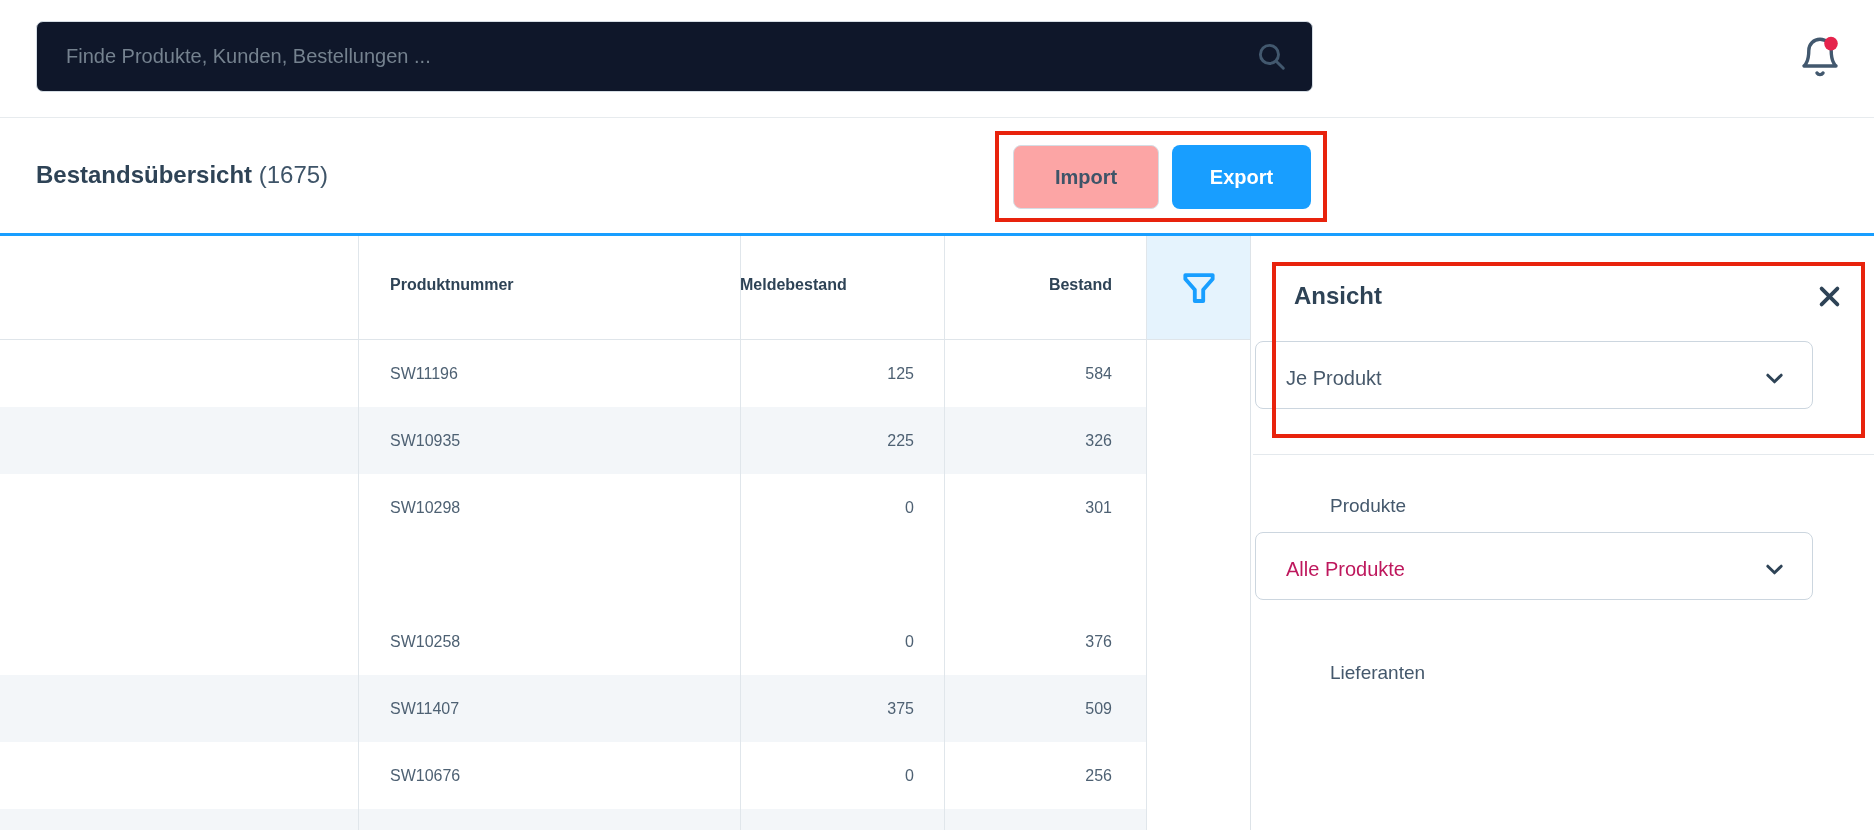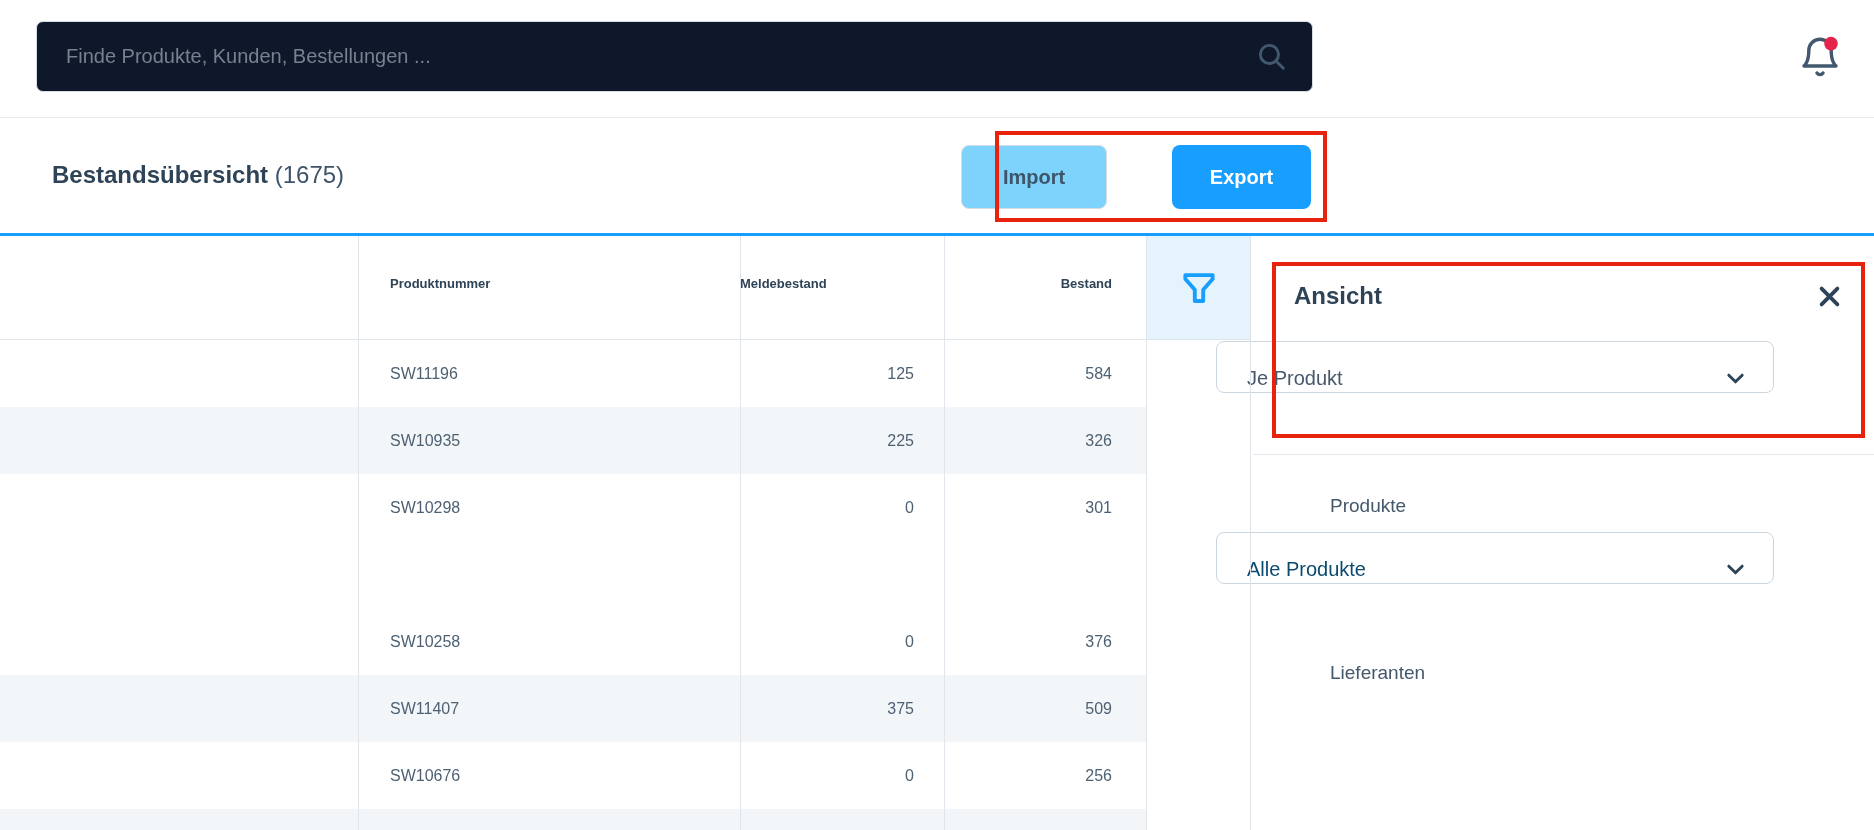"Bestandsübersicht" .page-title b { margin-left: 16px -> none }
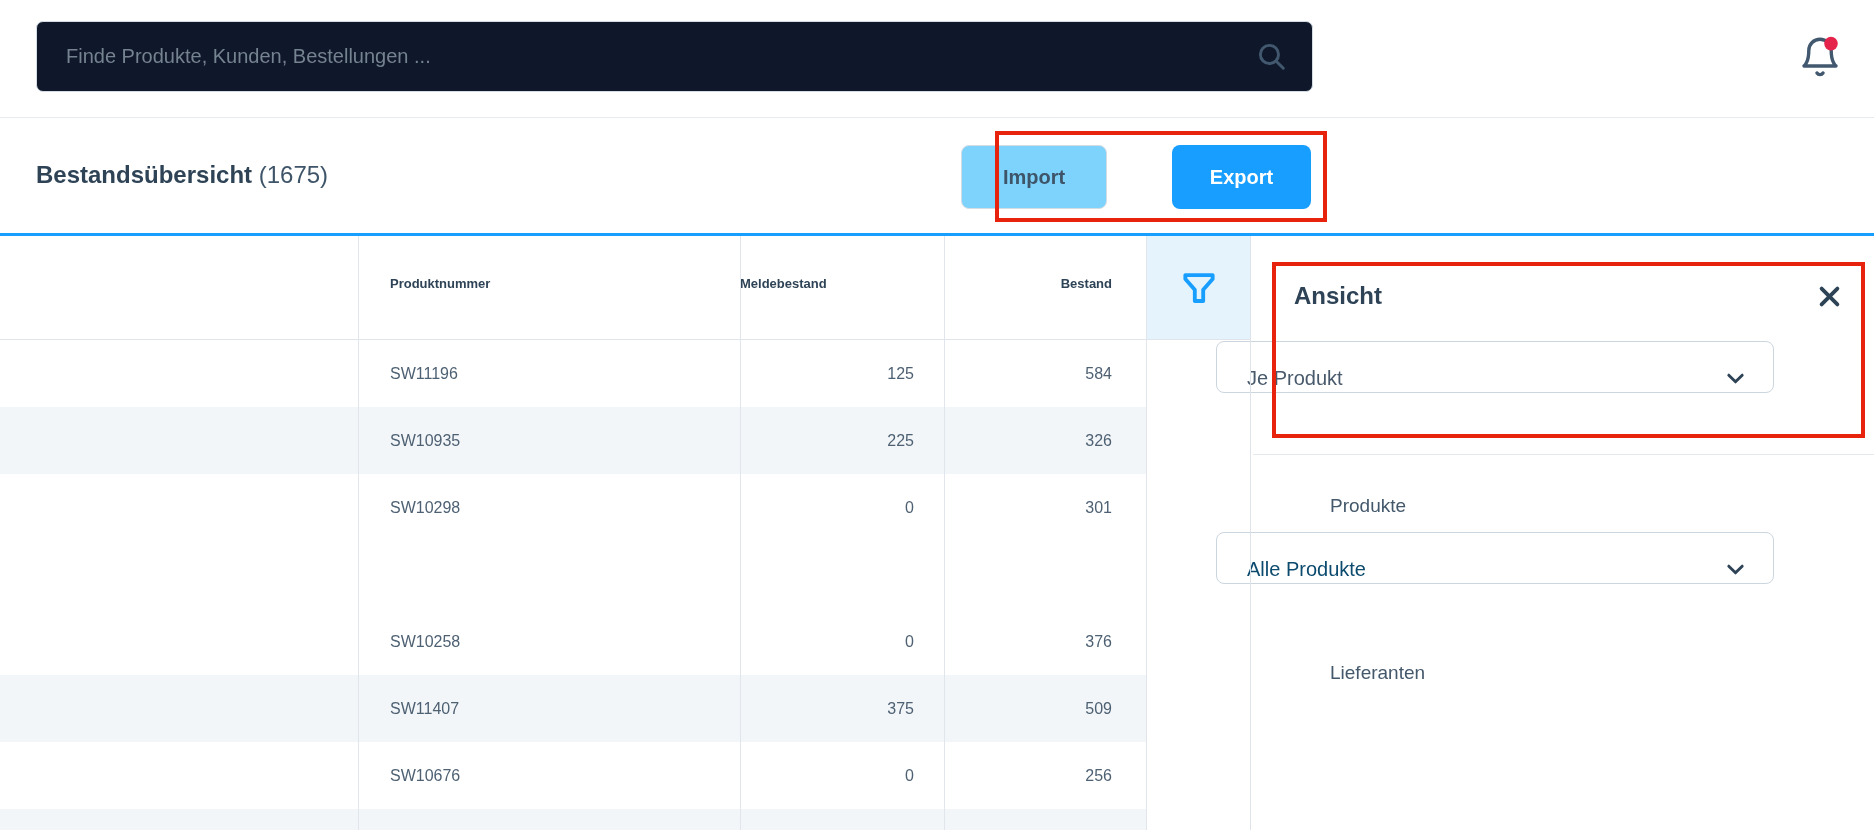"Import" .btn-import { background: #7dd3fc -> #fca5a5; left: 961px -> 1013px }
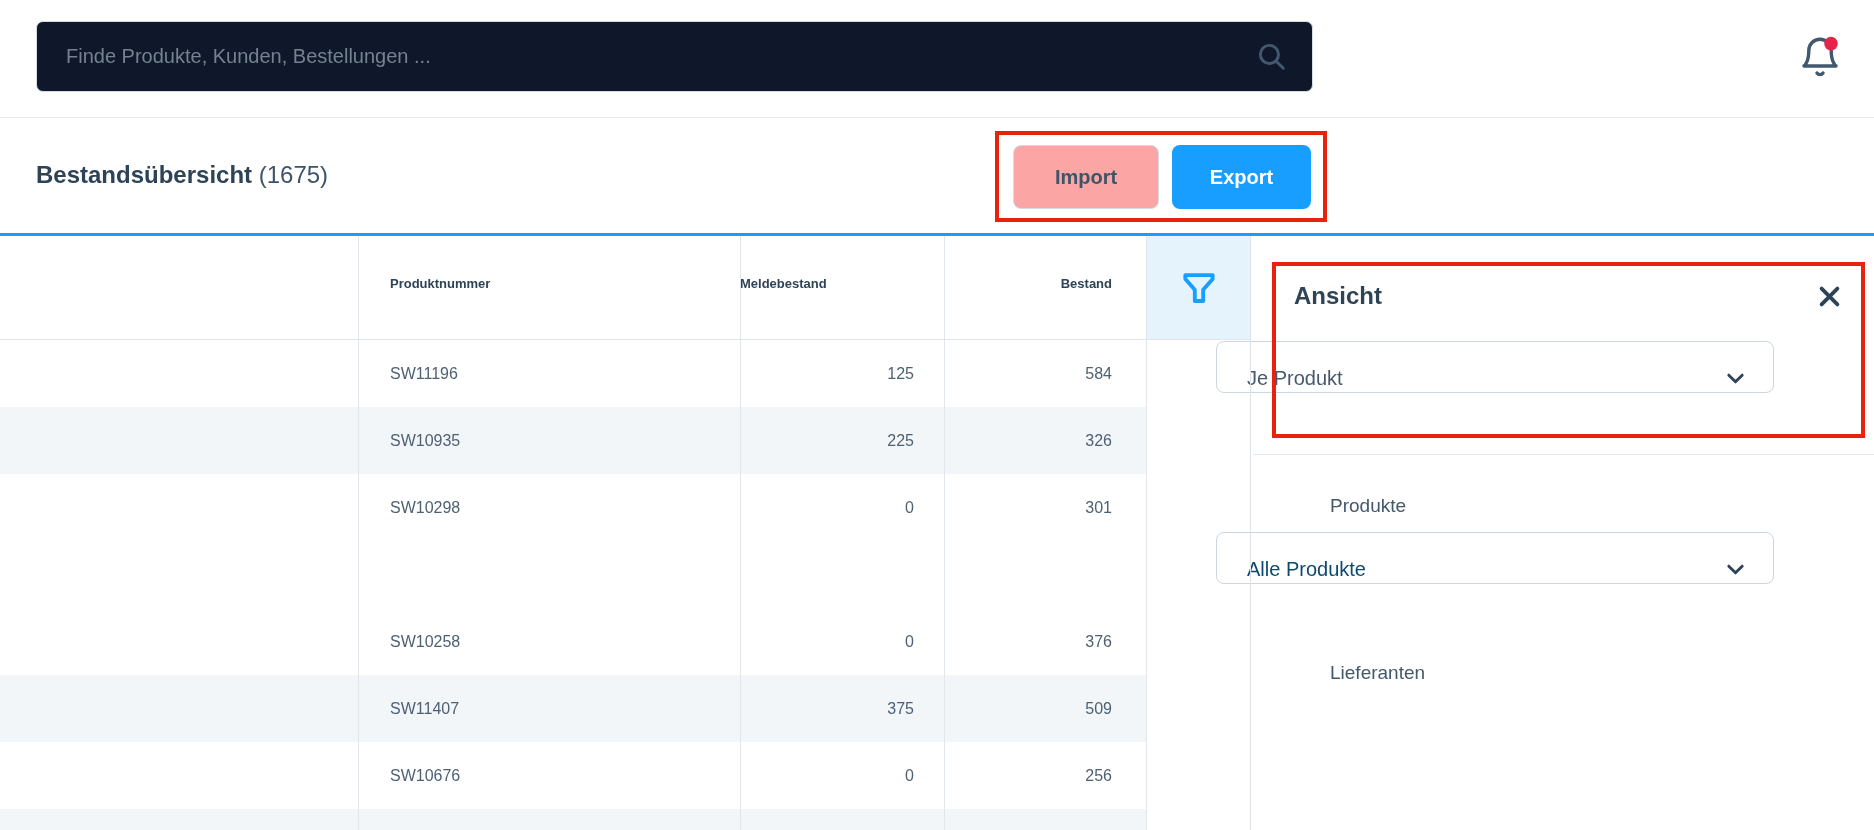"Produktnummer" .th { font-size: 13px -> 16px }
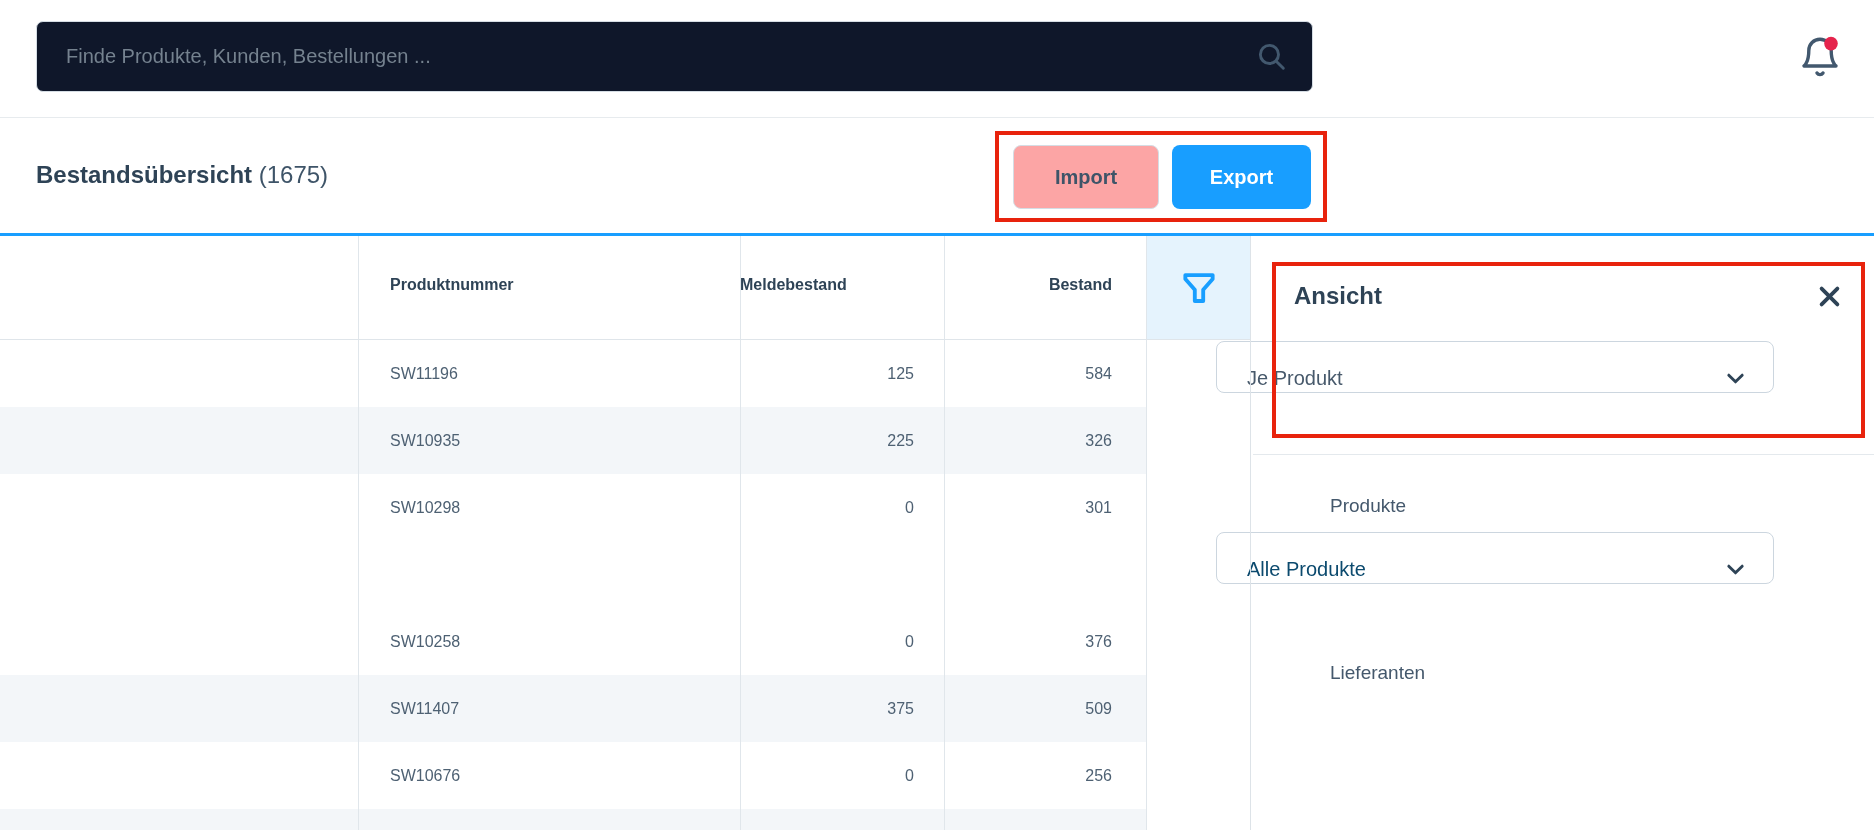"Je Produkt" .select { height: 52px -> 68px; left: 1216px -> 1255px }
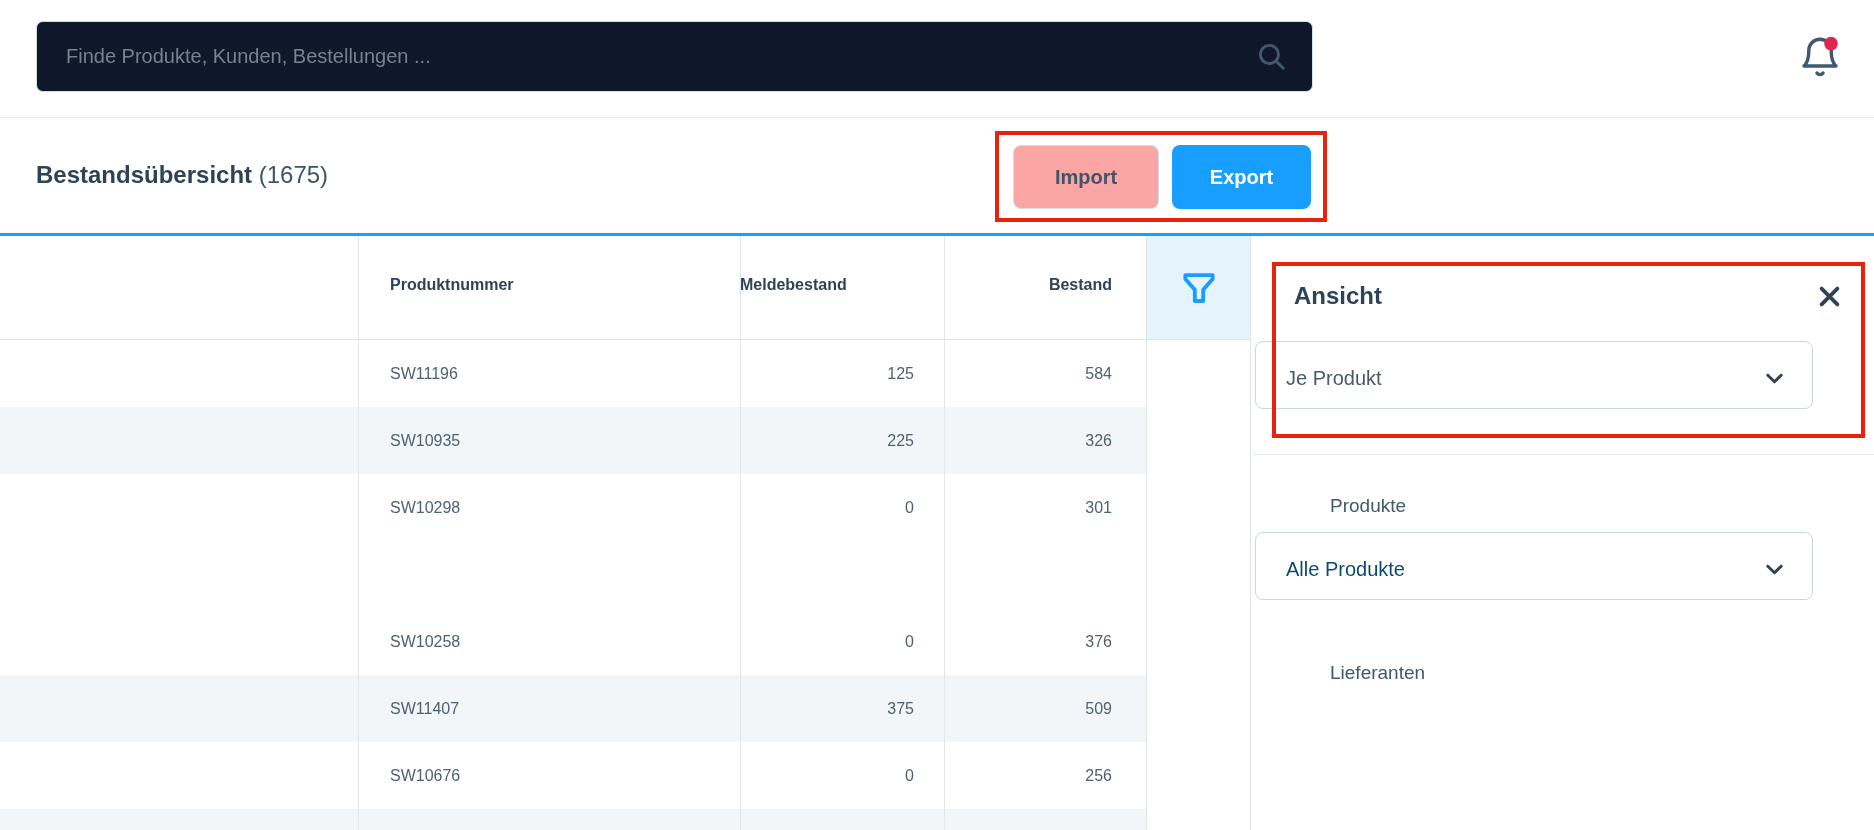"Alle Produkte" .select .value.placeholder { color: #0c4a6e -> #be185d }
